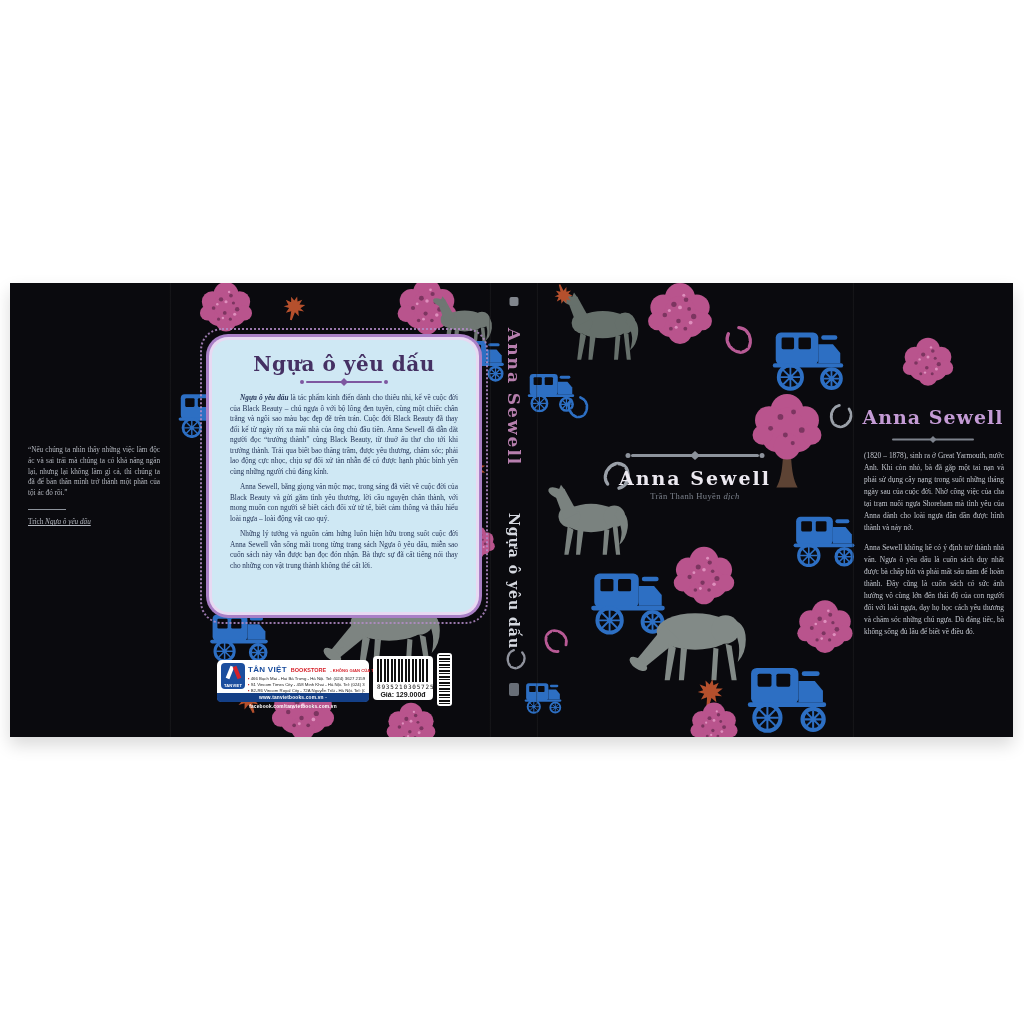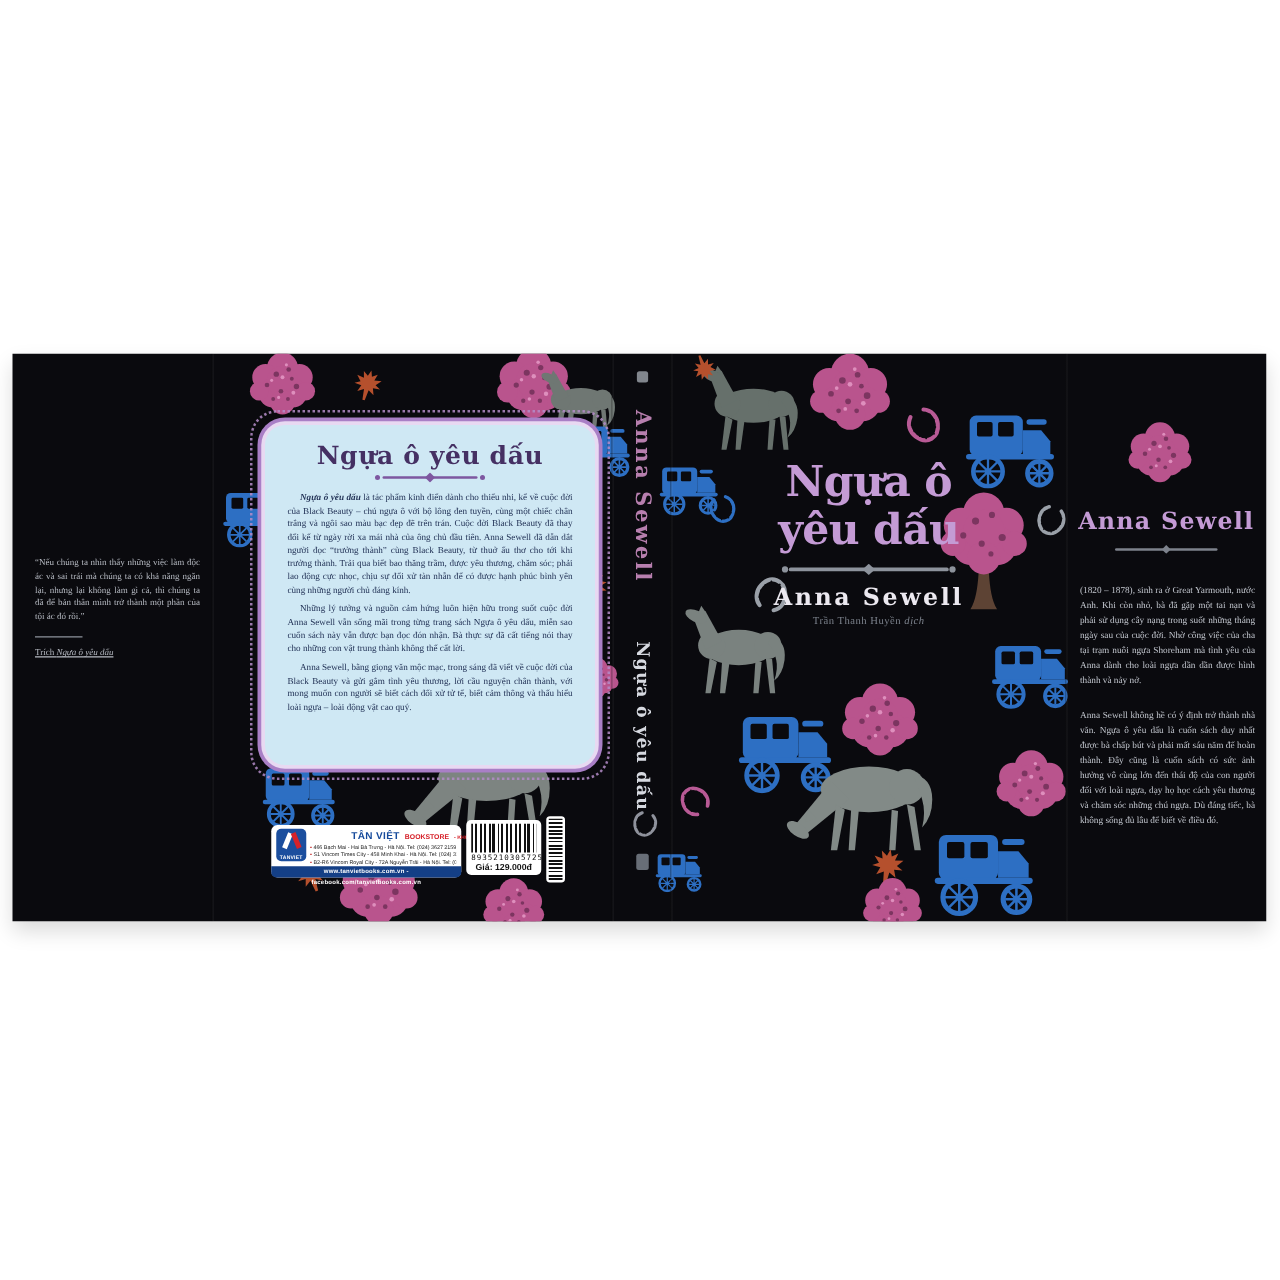"Ngựa ô" div.front-title { html: <div> <div>Ngựa ô</div> <div>yêu dấu</div> </div> -> none }
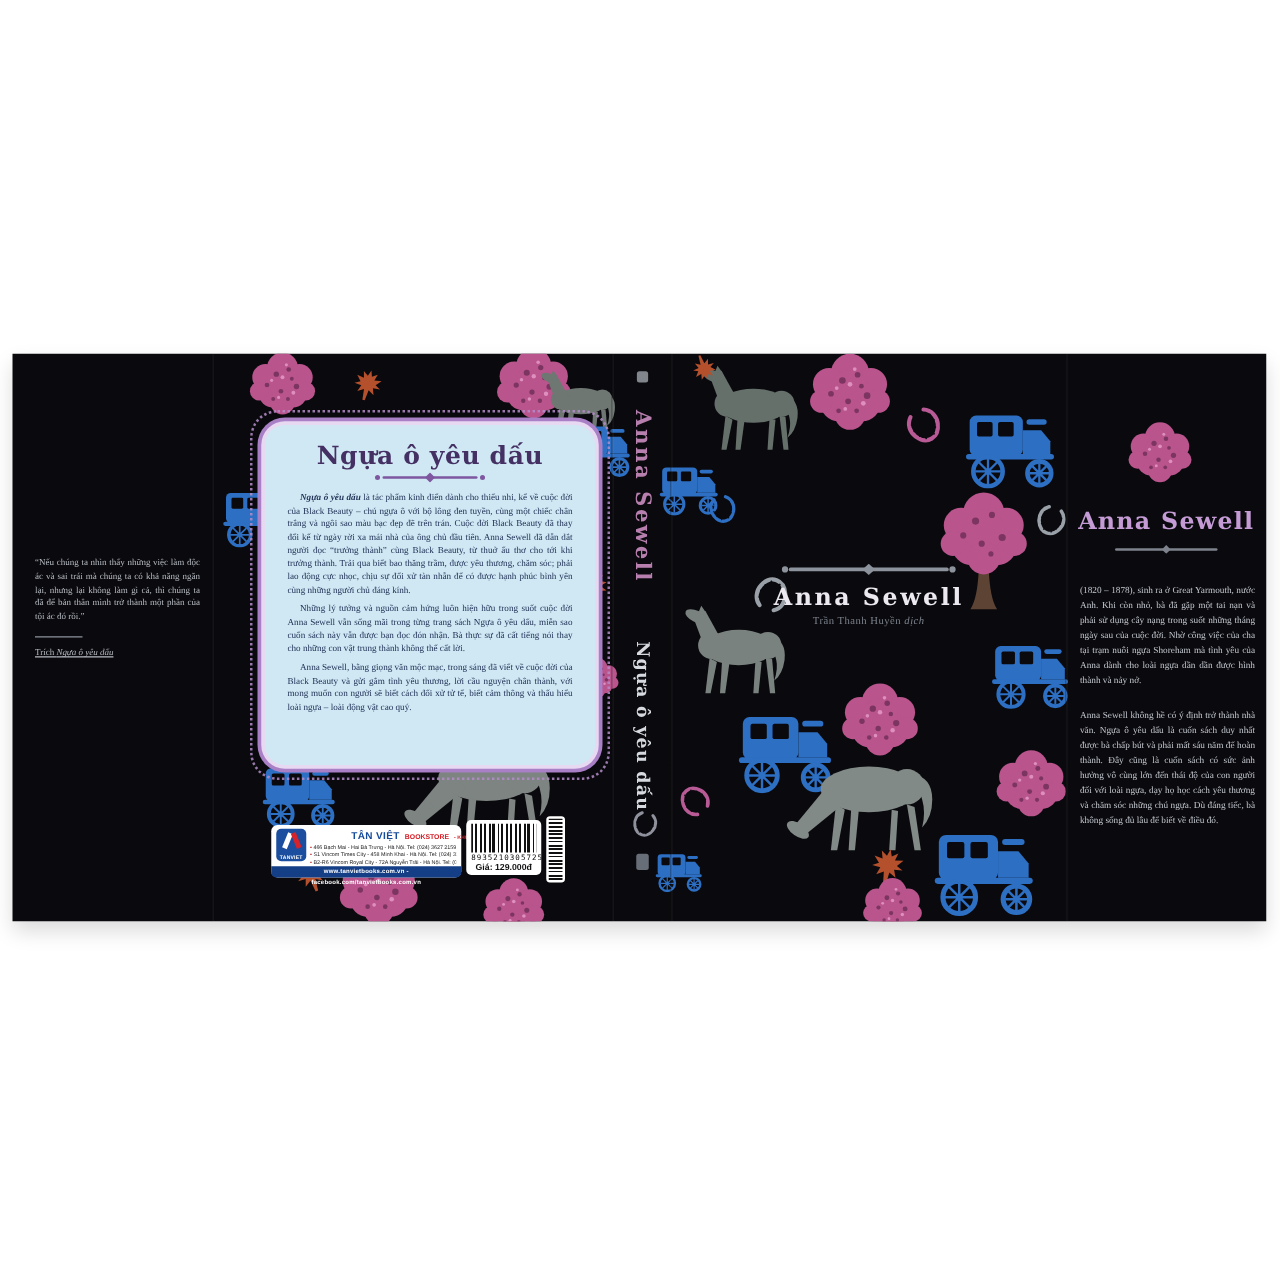"(1820 – 1878), sinh ra" .rf-bio p { margin: 16px 0 8px -> 0 0 8px }
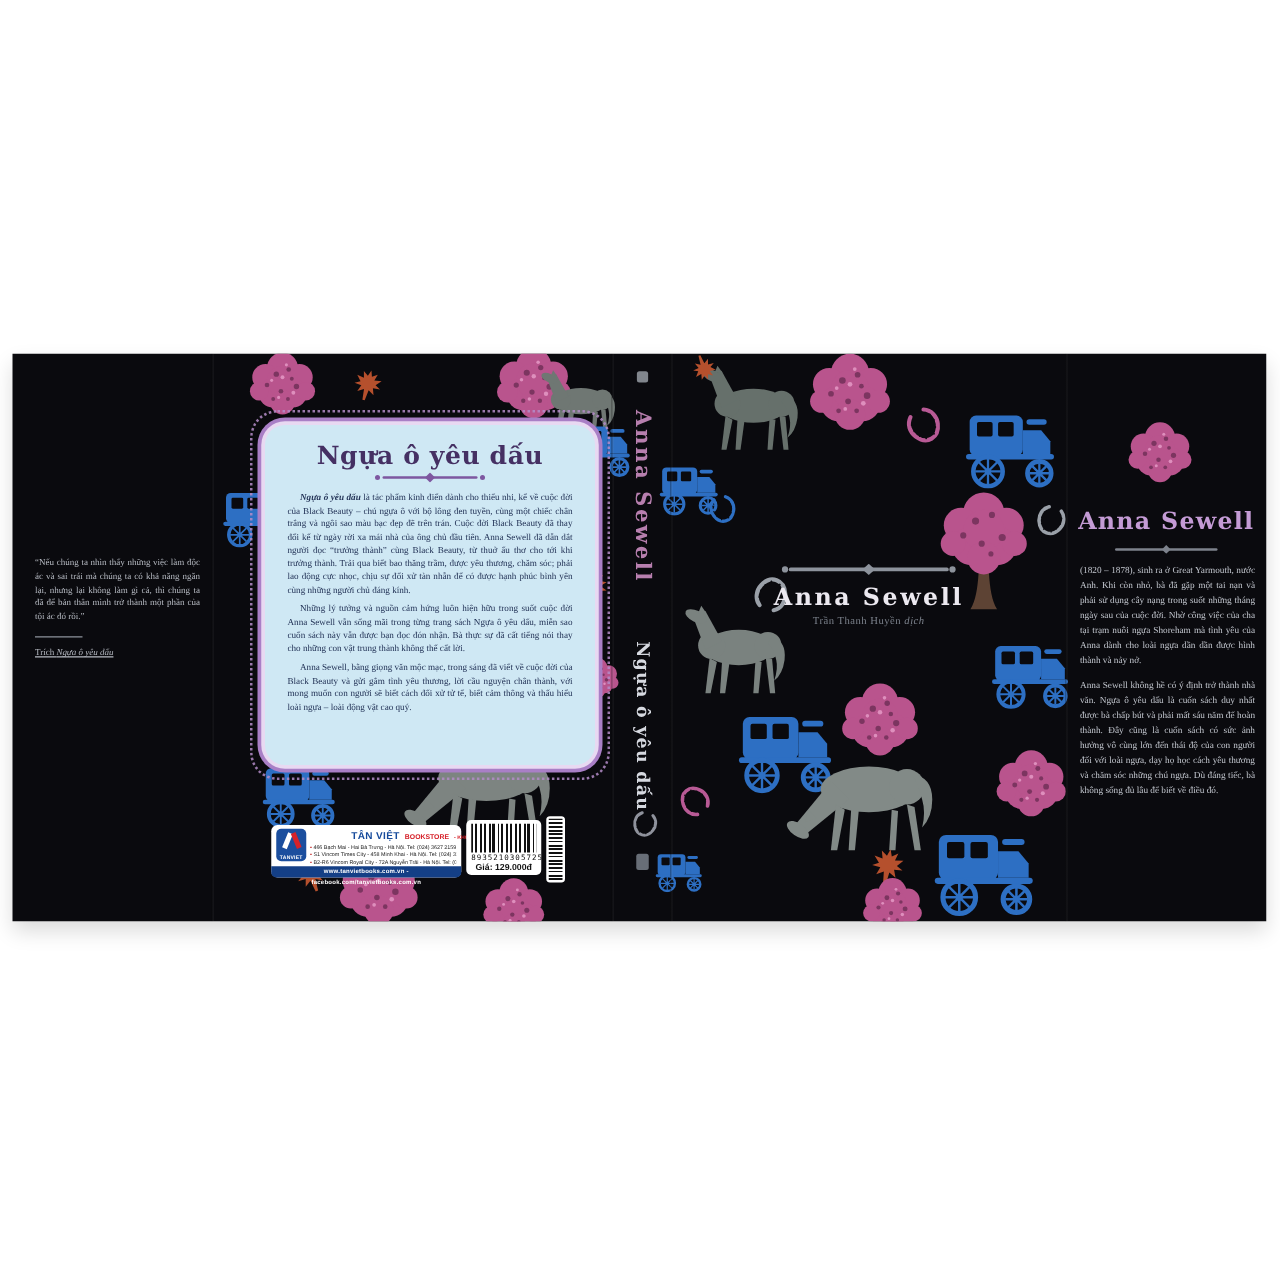"Những lý tưởng và nguồn" p.bb-p { order: before "Anna Sewell, bằng giọng văn" -> after "Anna Sewell, bằng giọng văn" }
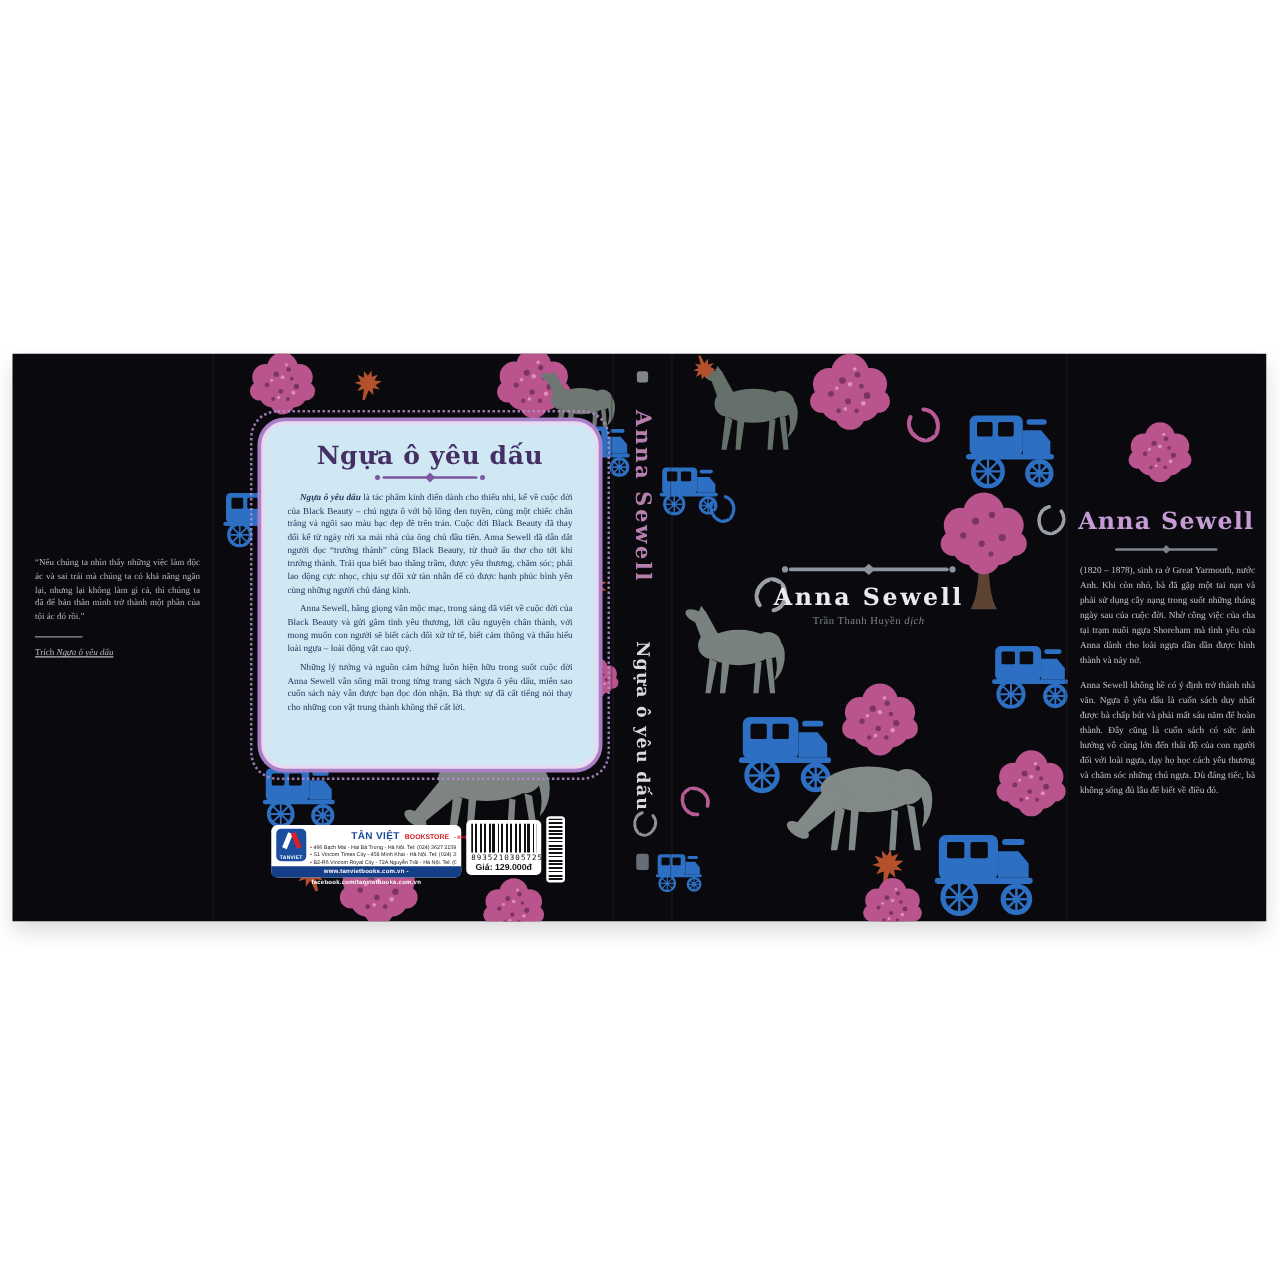"TÂN VIỆT" .brand { margin-left: 33px -> none }
